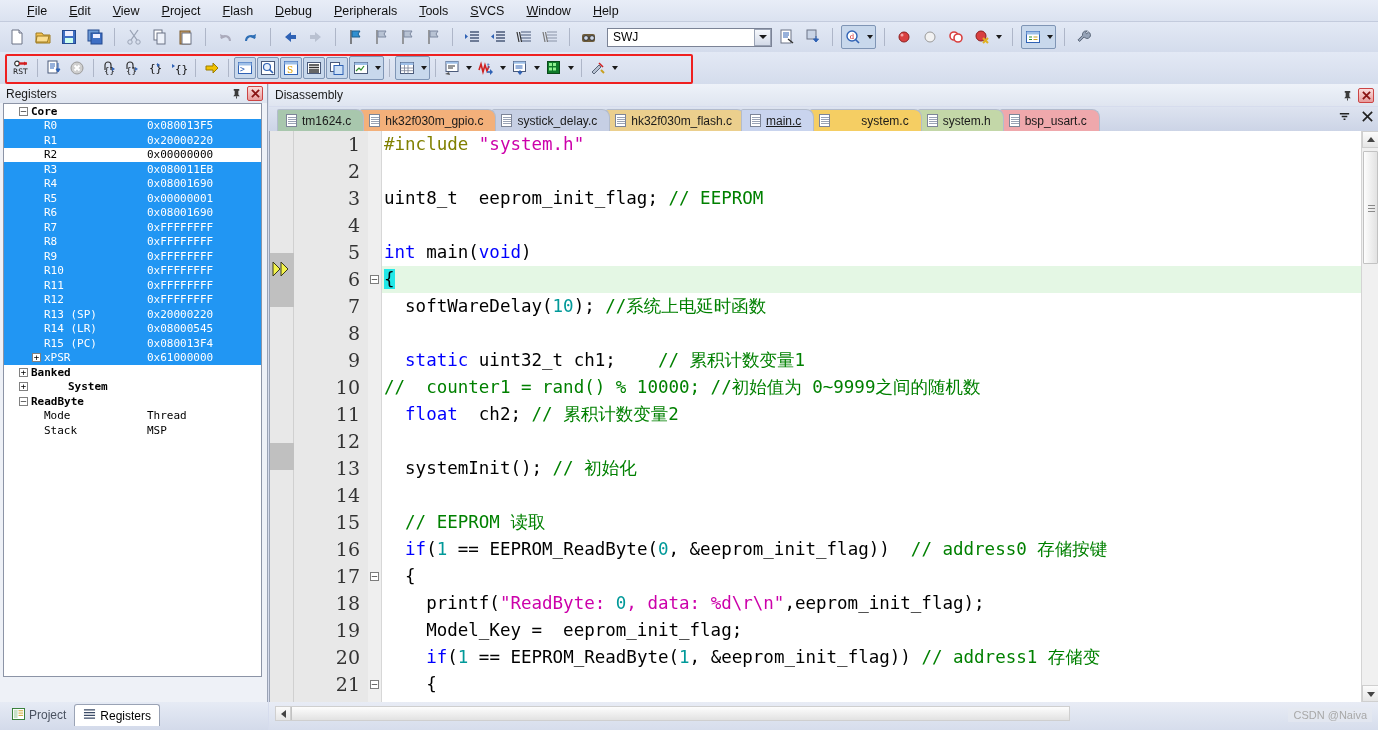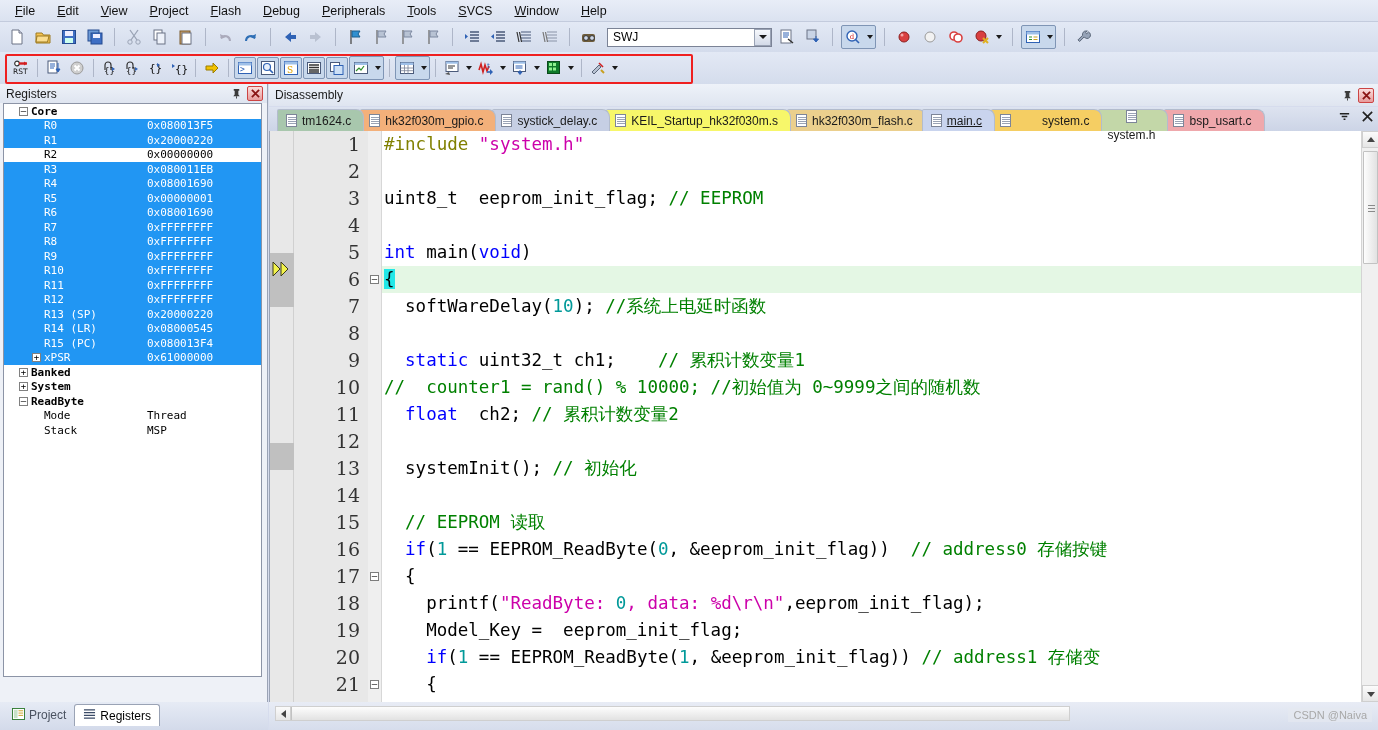"File" .menubar { padding-left: 4px -> 16px }
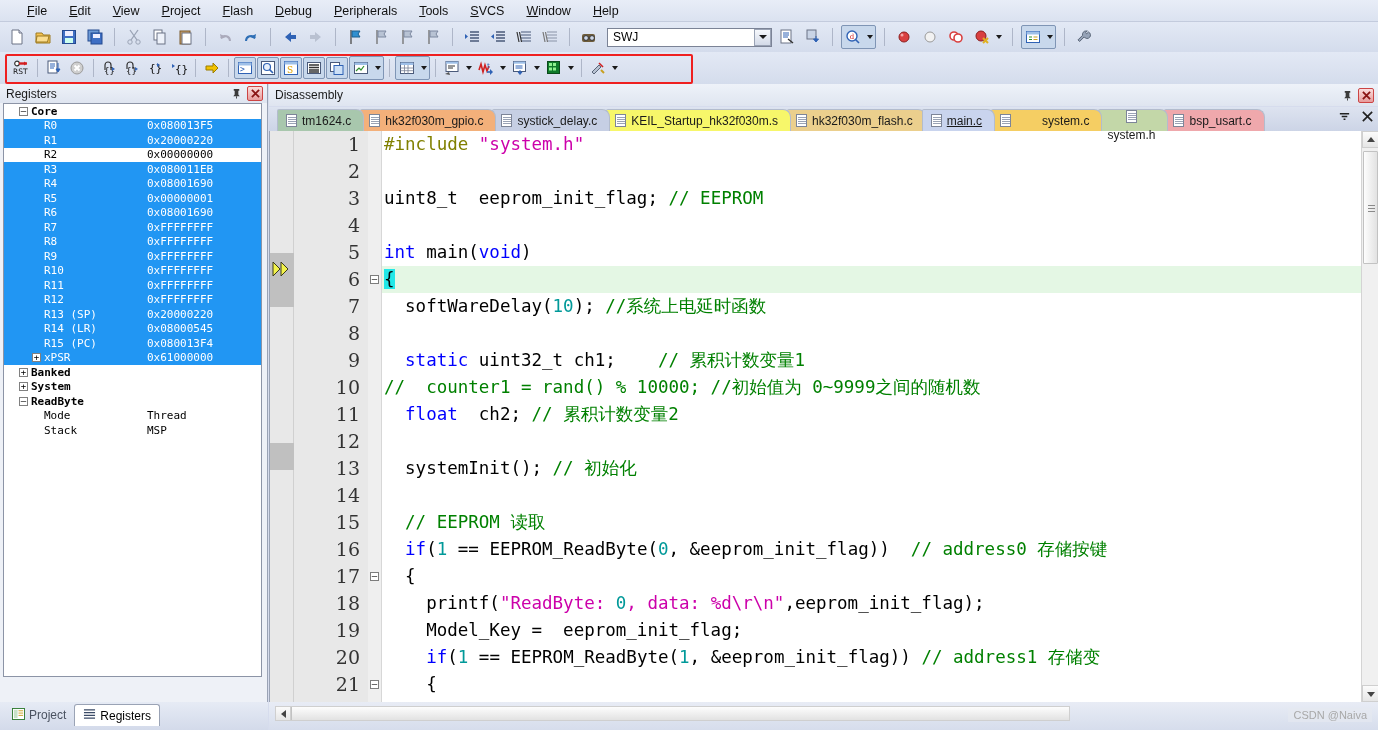"KEIL_Startup_hk32f030m.s" div.ftab { html: <div> <span></span> <span>KEIL_Startup_hk32f030m.s</span> </div> -> none }
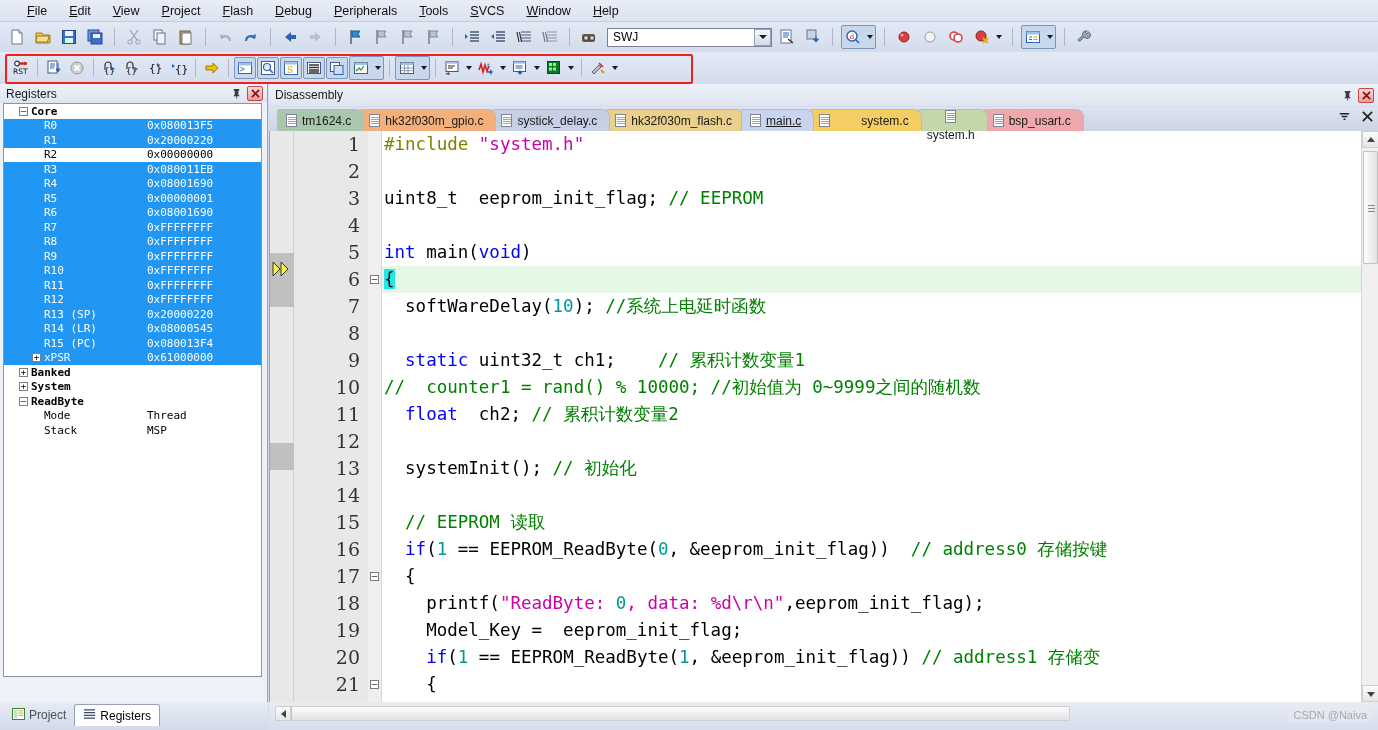"system.h" div.ftab { flex-direction: column -> none }
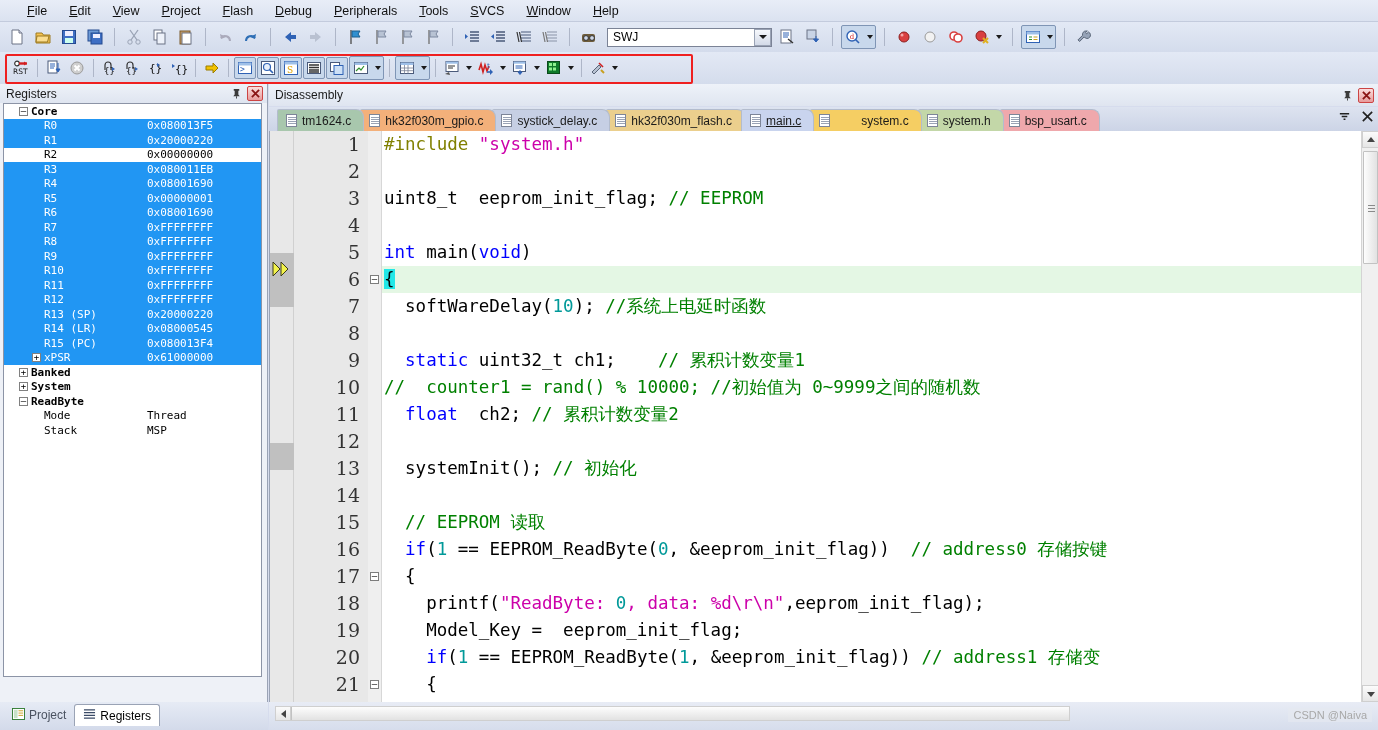"System" b { margin-left: none -> 37px }
